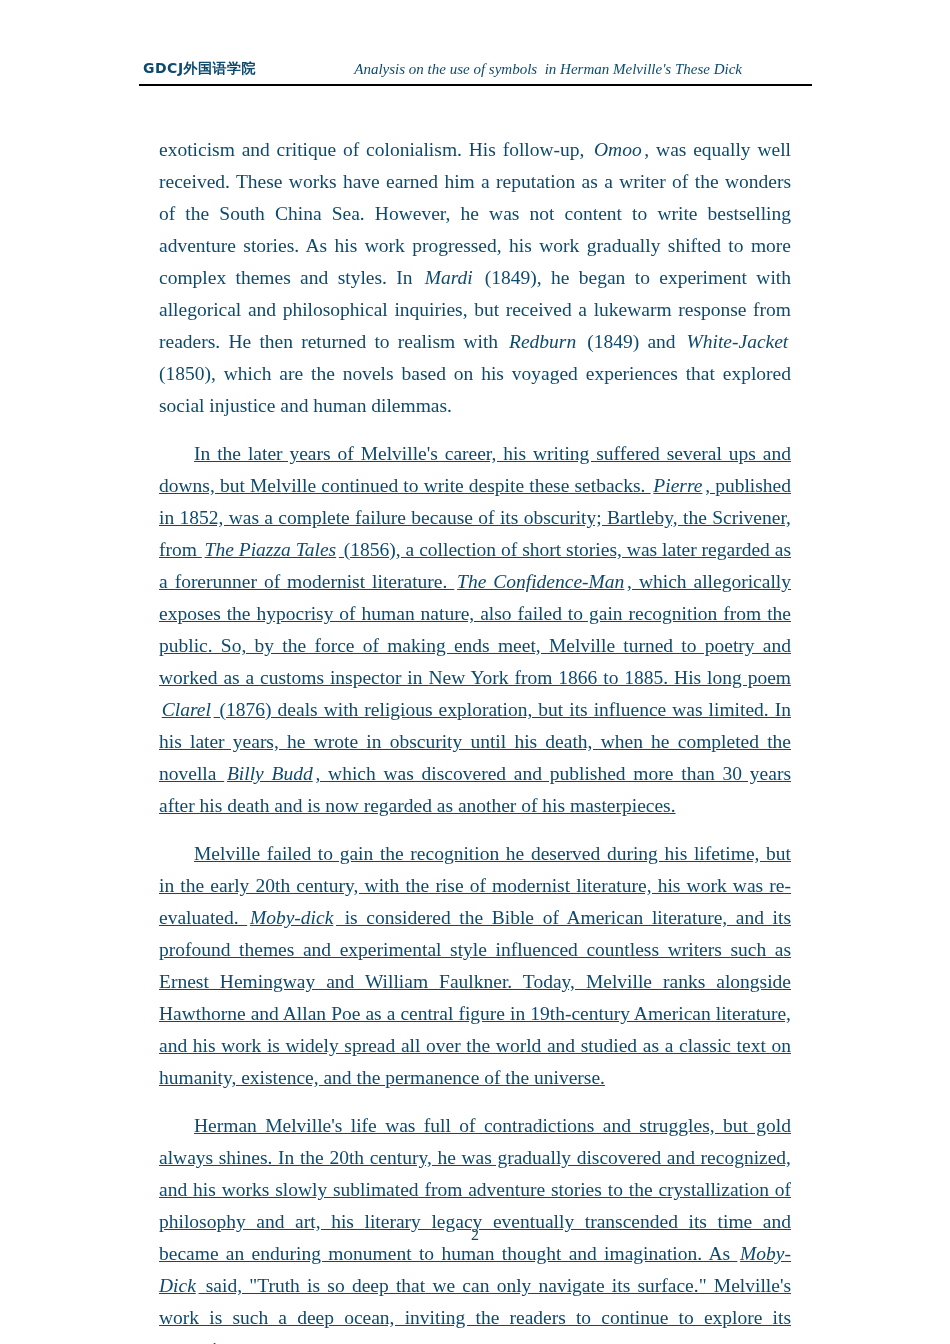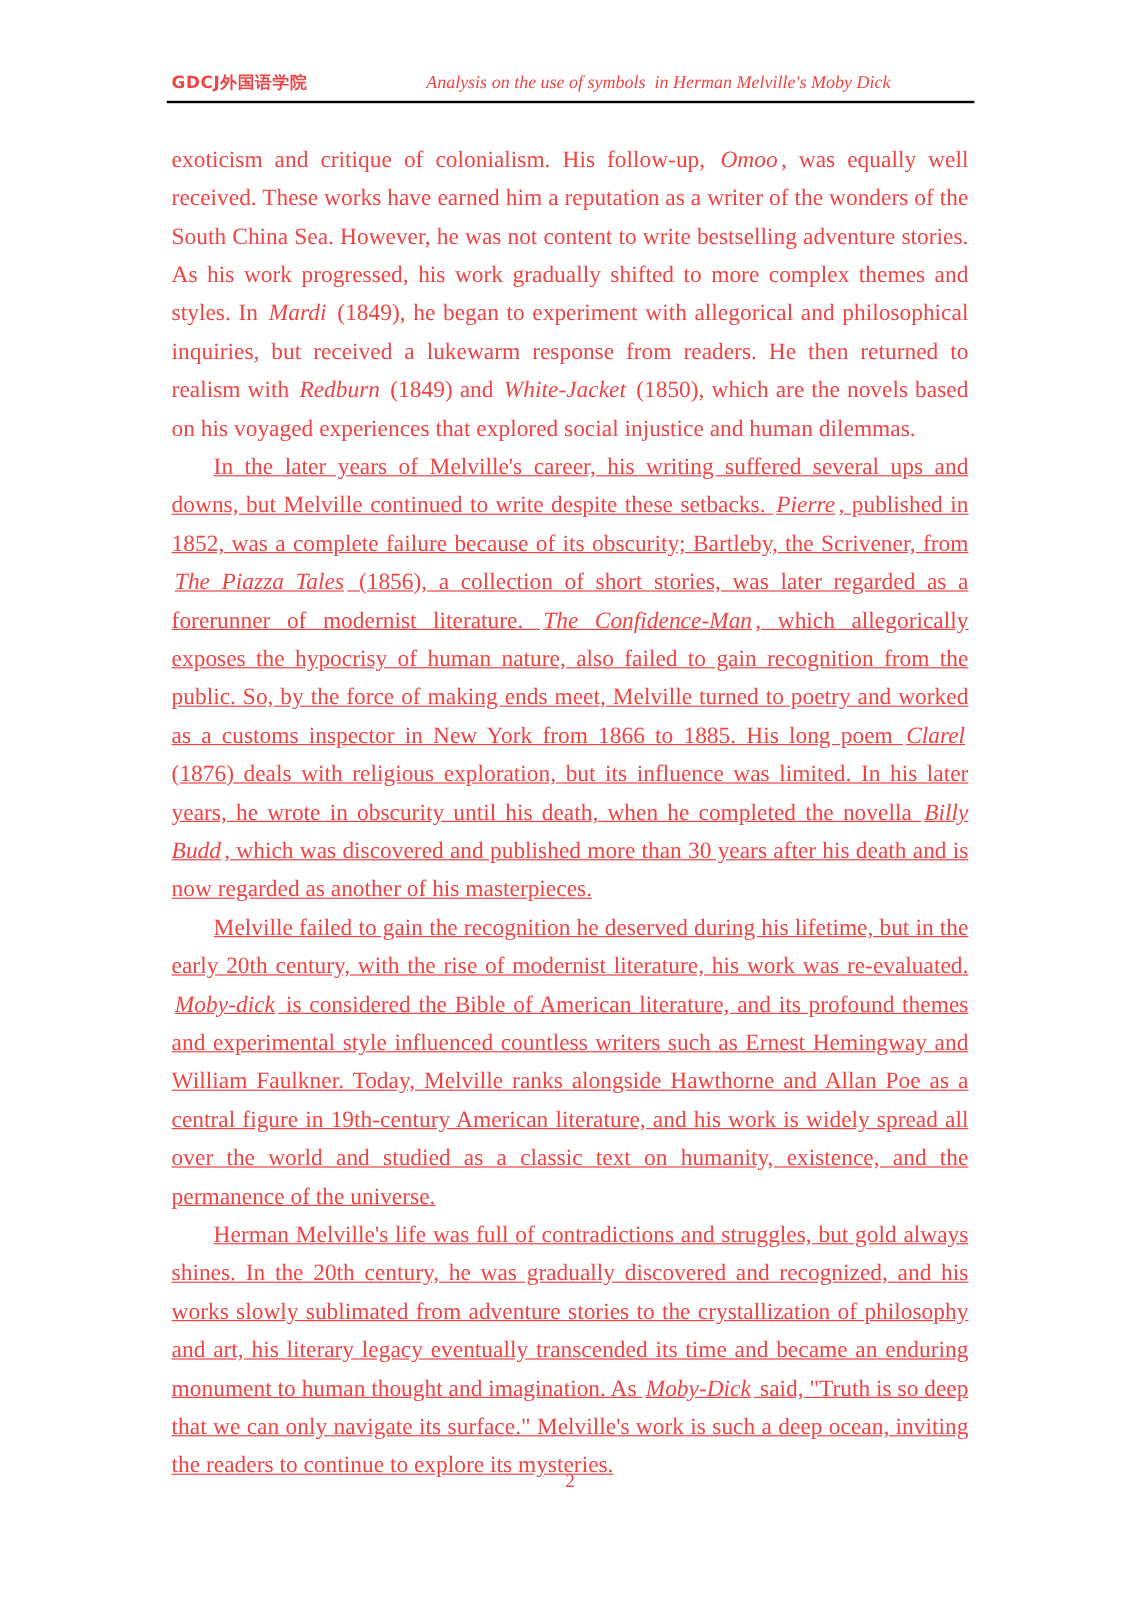"GDCJ外国语学院" .page { color: #ef4444 -> #0c4a6e }
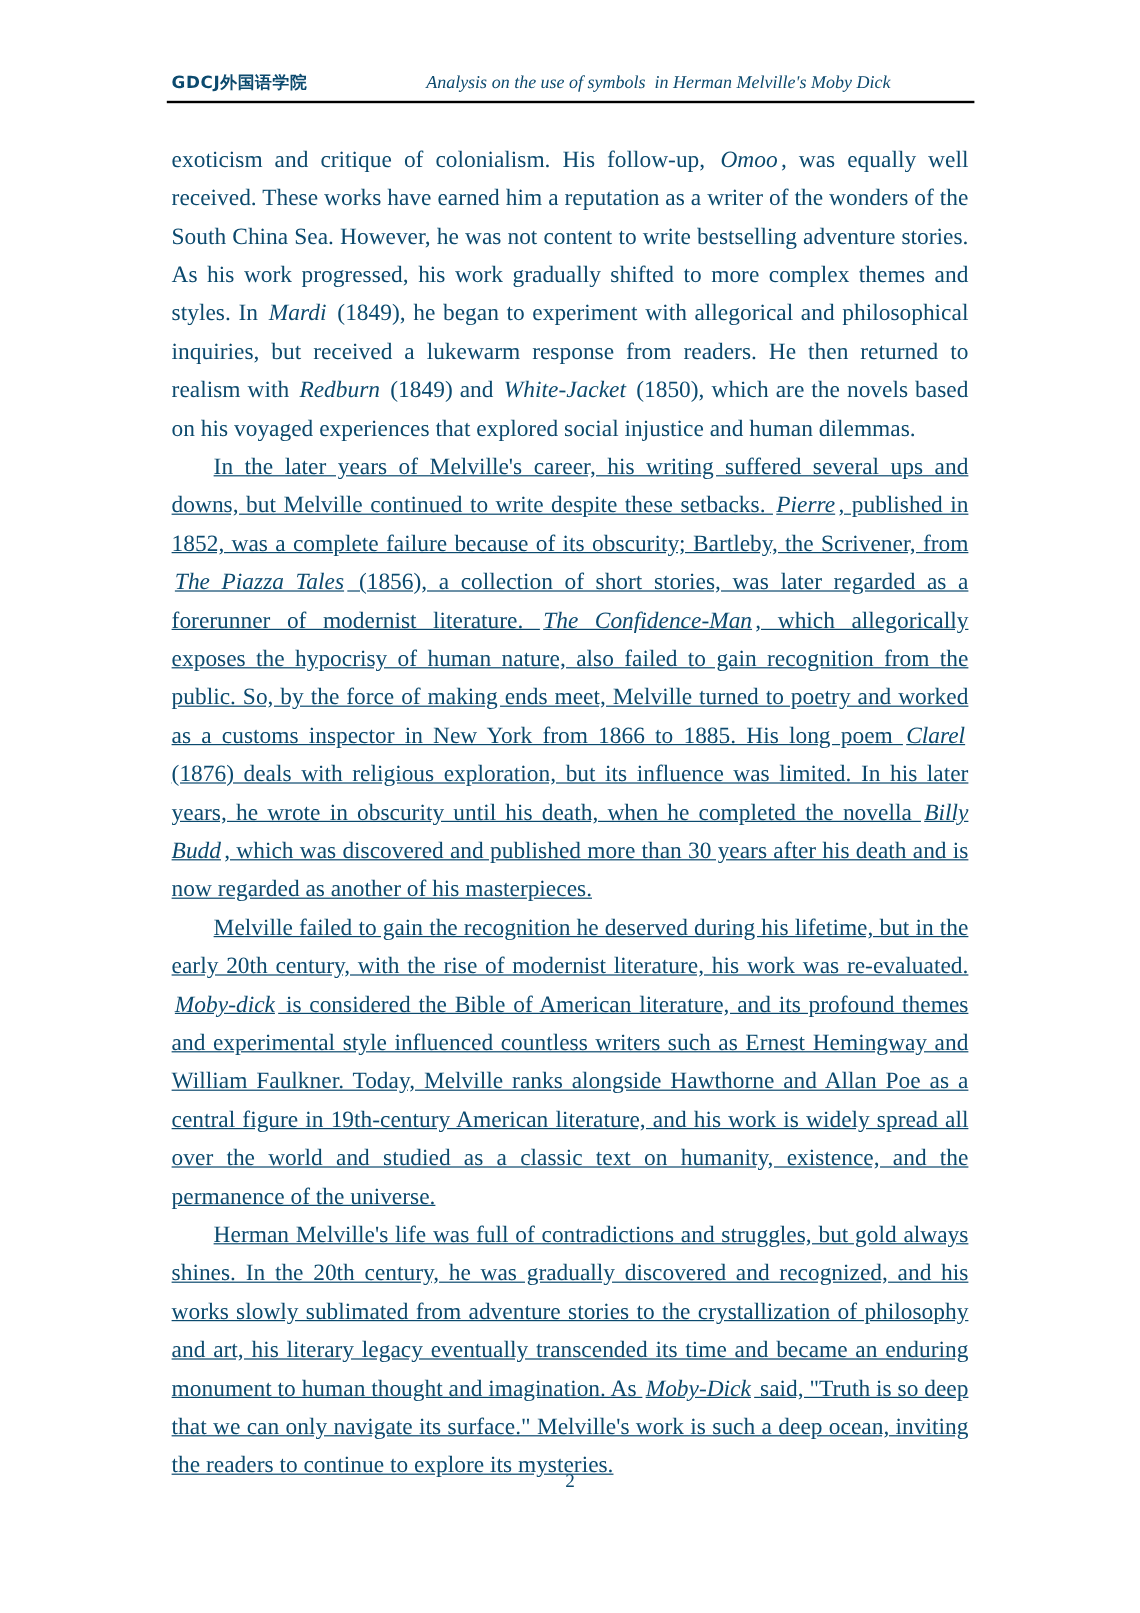"Analysis on the use of" span.header-right { text: Moby -> These }
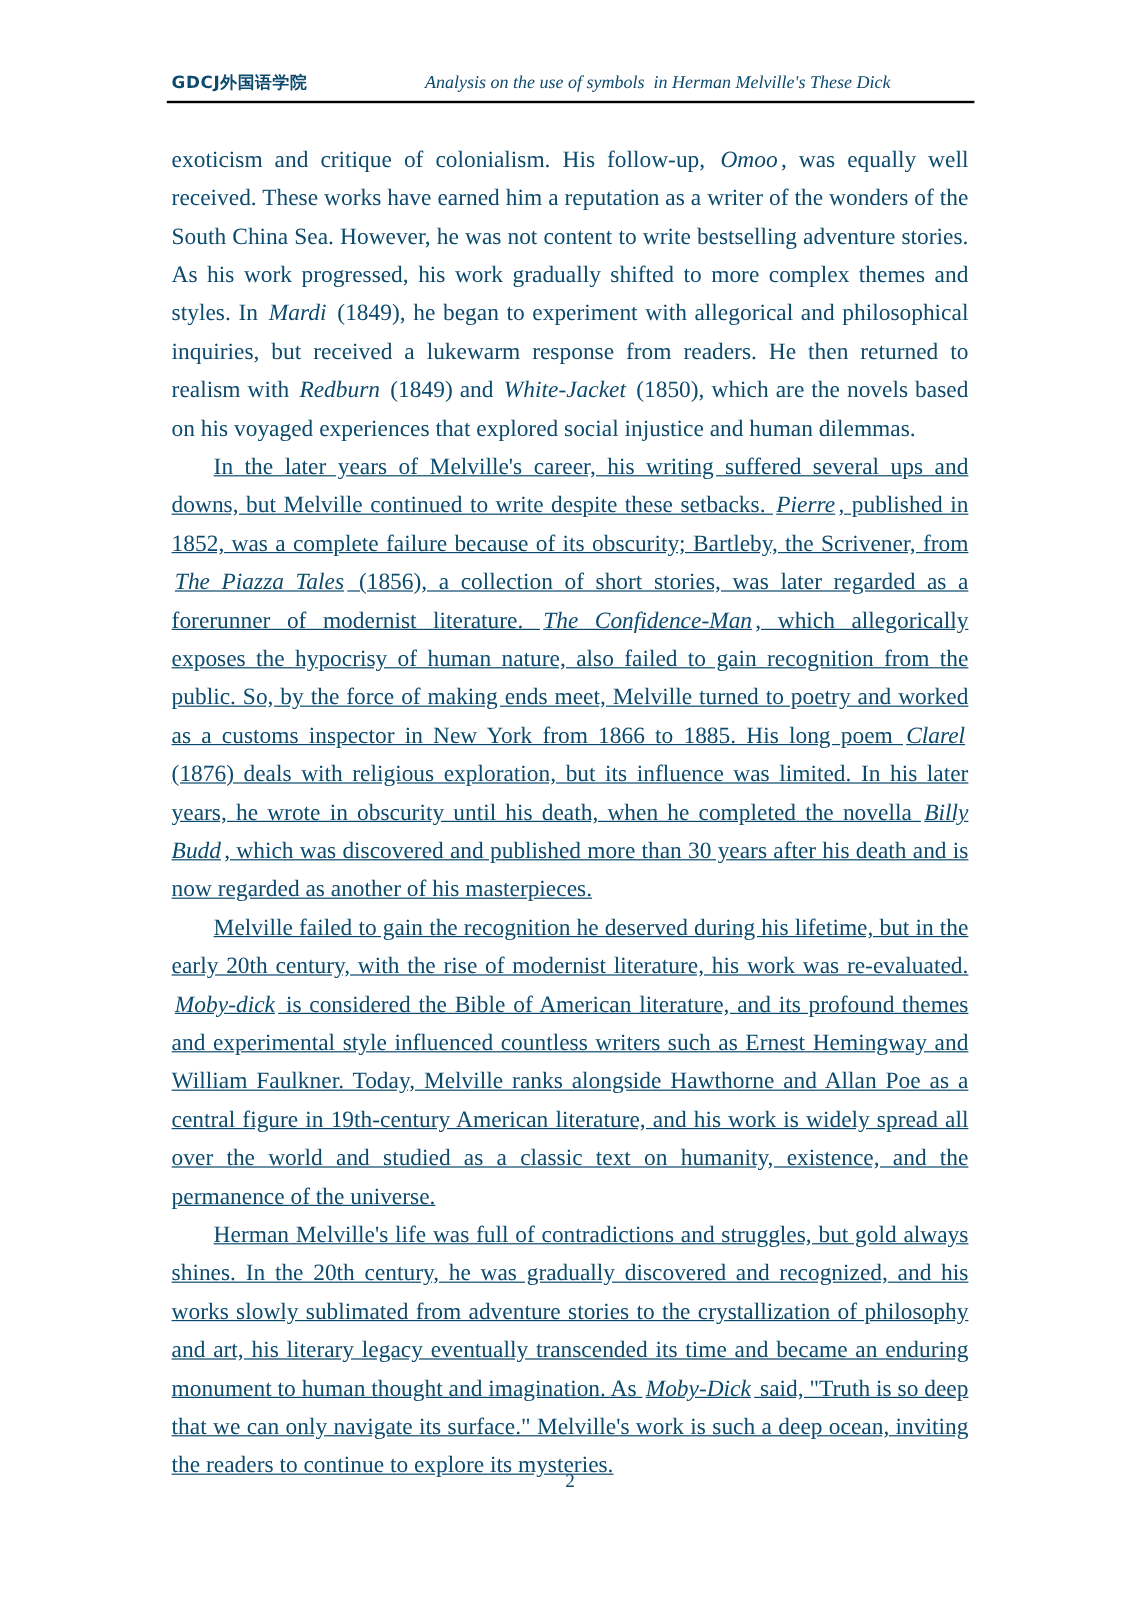"exoticism and critique of colonialism." .doc-body p { margin: 0 -> 16px }
